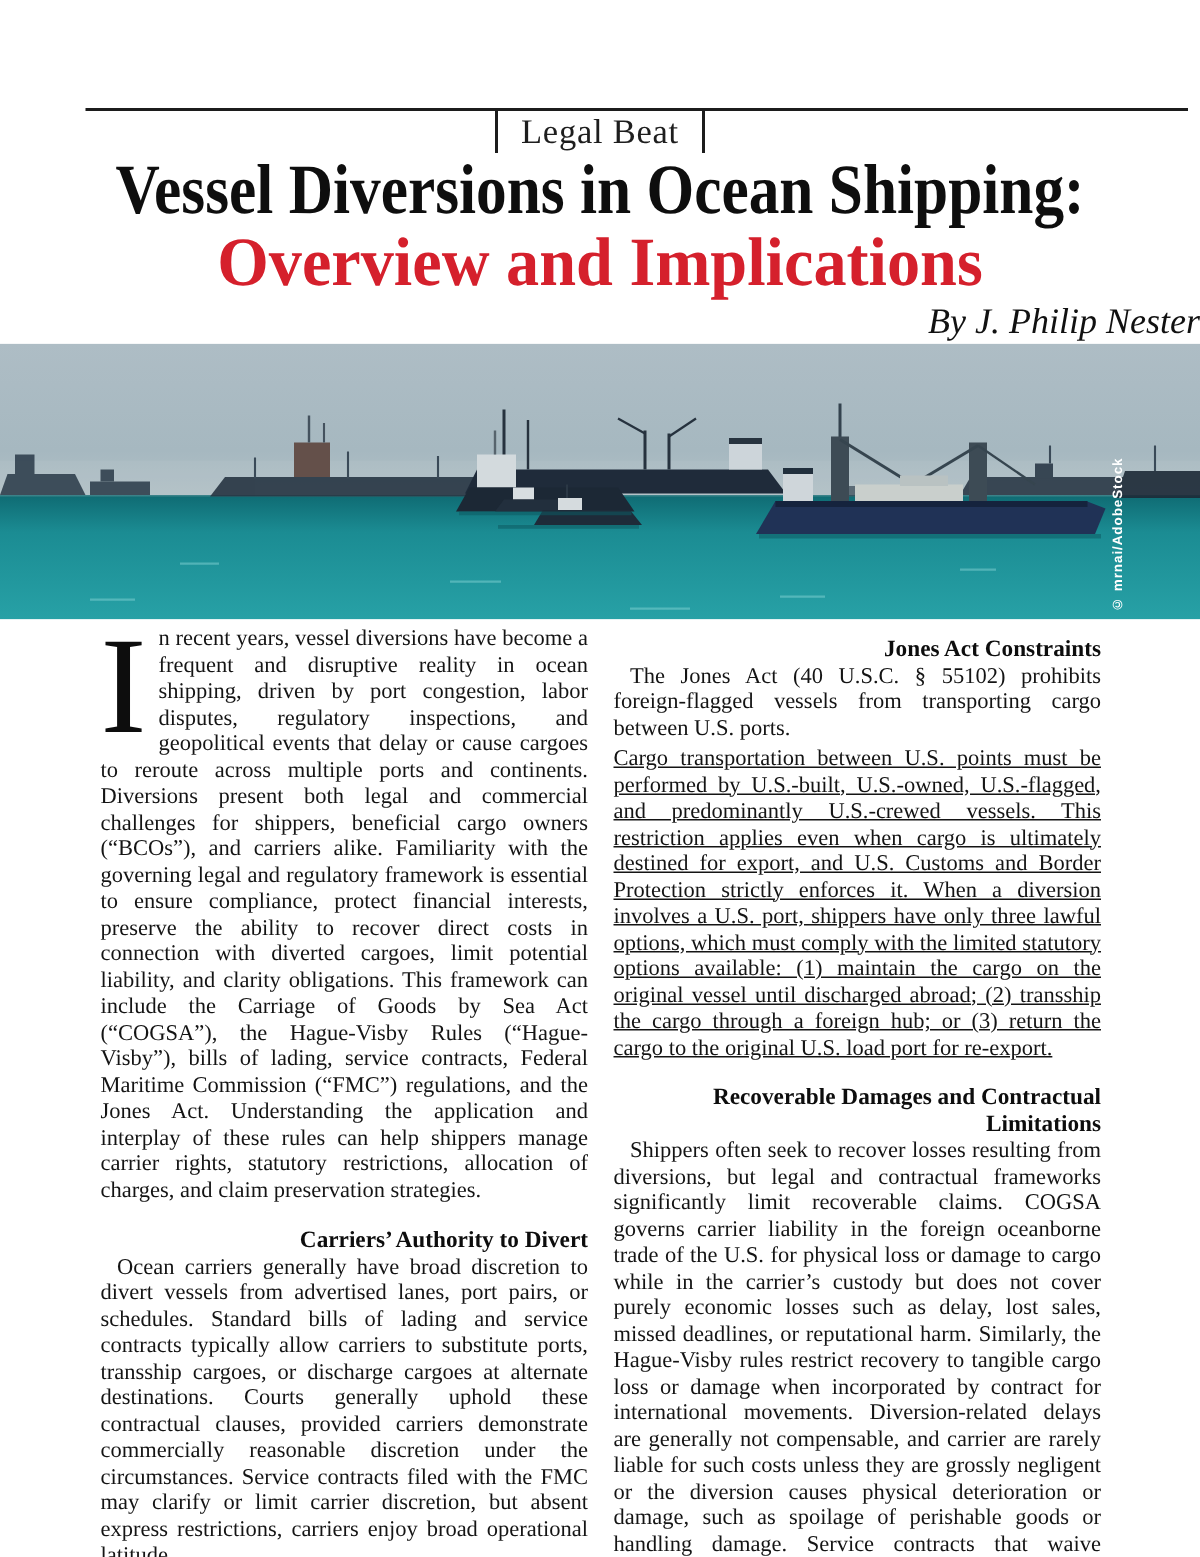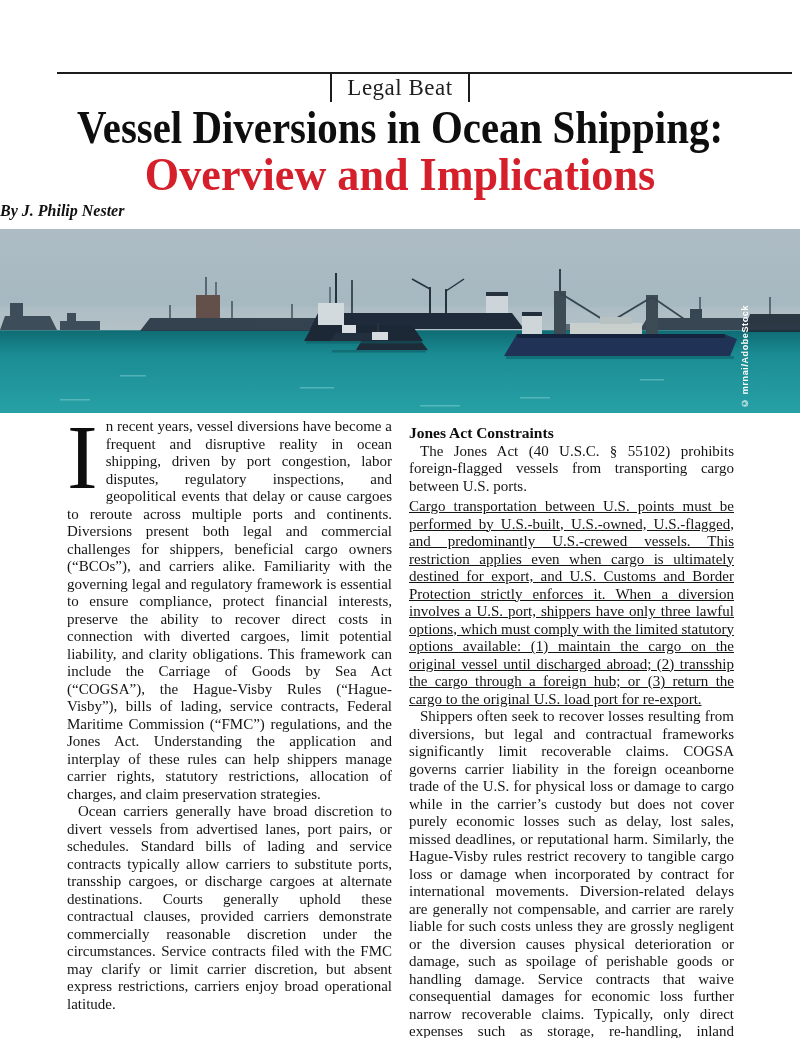"By J. Philip Nester" .byline { font-size: 16px -> 24px; font-weight: bold -> normal; text-align: left -> right }
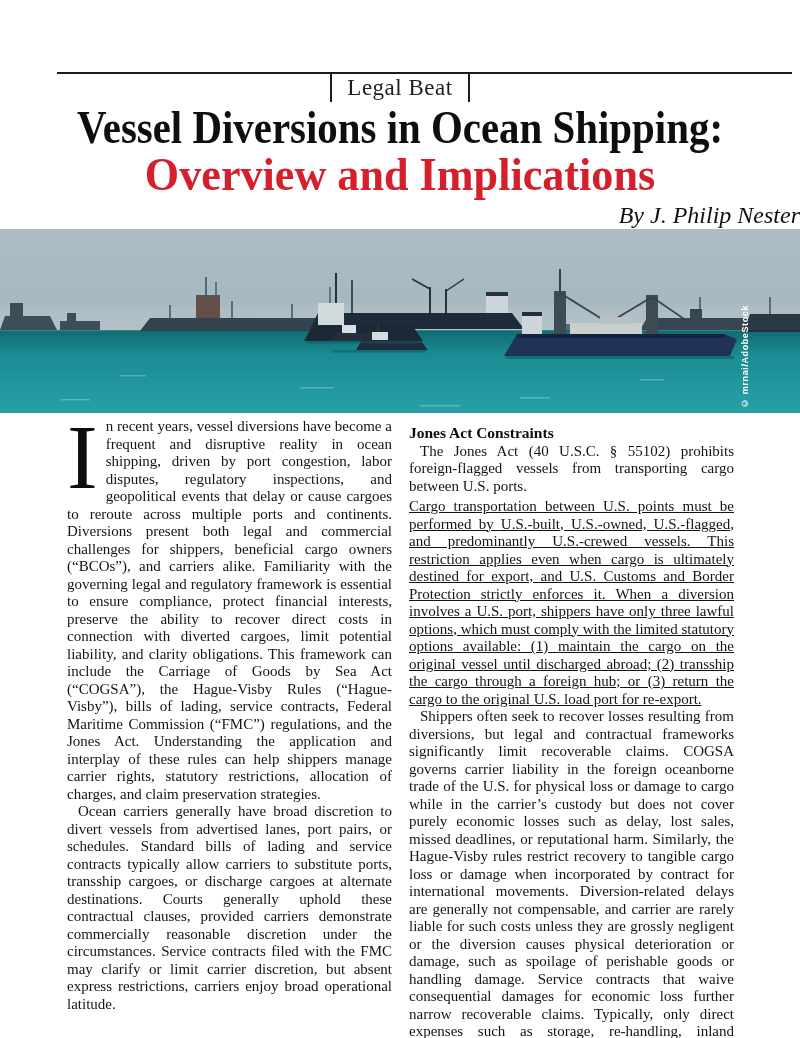"Jones Act Constraints" .col h3 { text-align: left -> right }
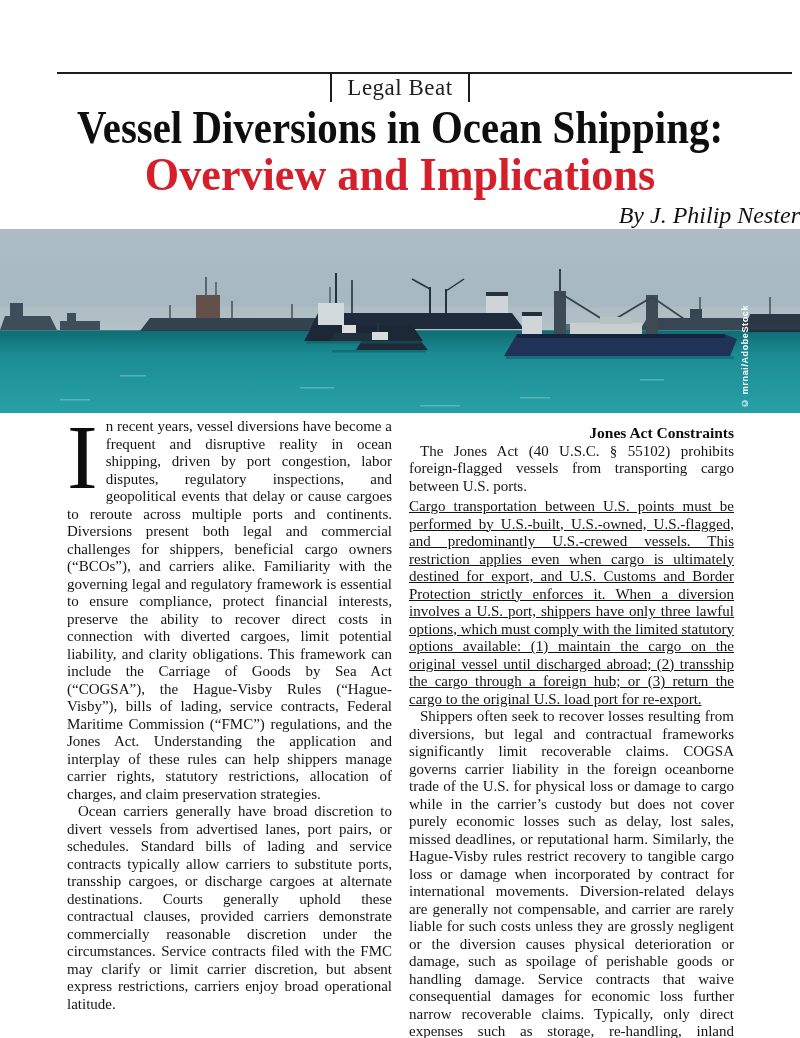"Recoverable Damages and Contractual" h3 { html: none -> <h3>Recoverable Damages and Contractual Limitations</h3> }
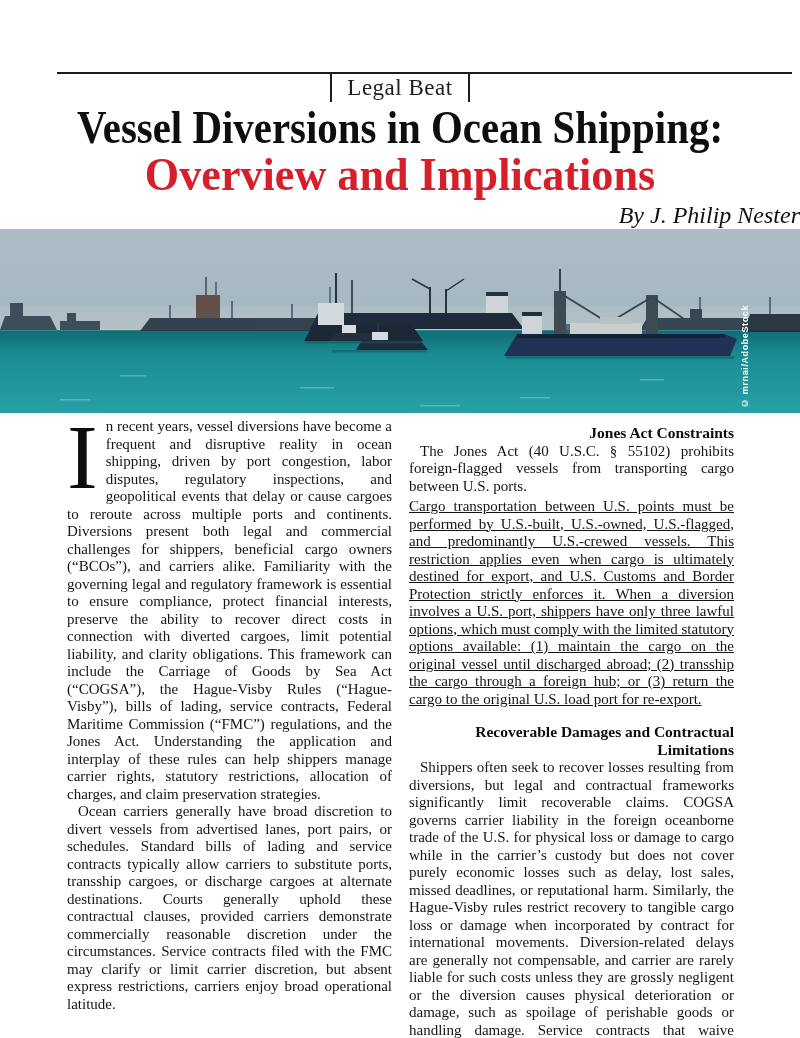"Carriers’ Authority to Divert" h3 { html: none -> <h3>Carriers’ Authority to Divert</h3> }
